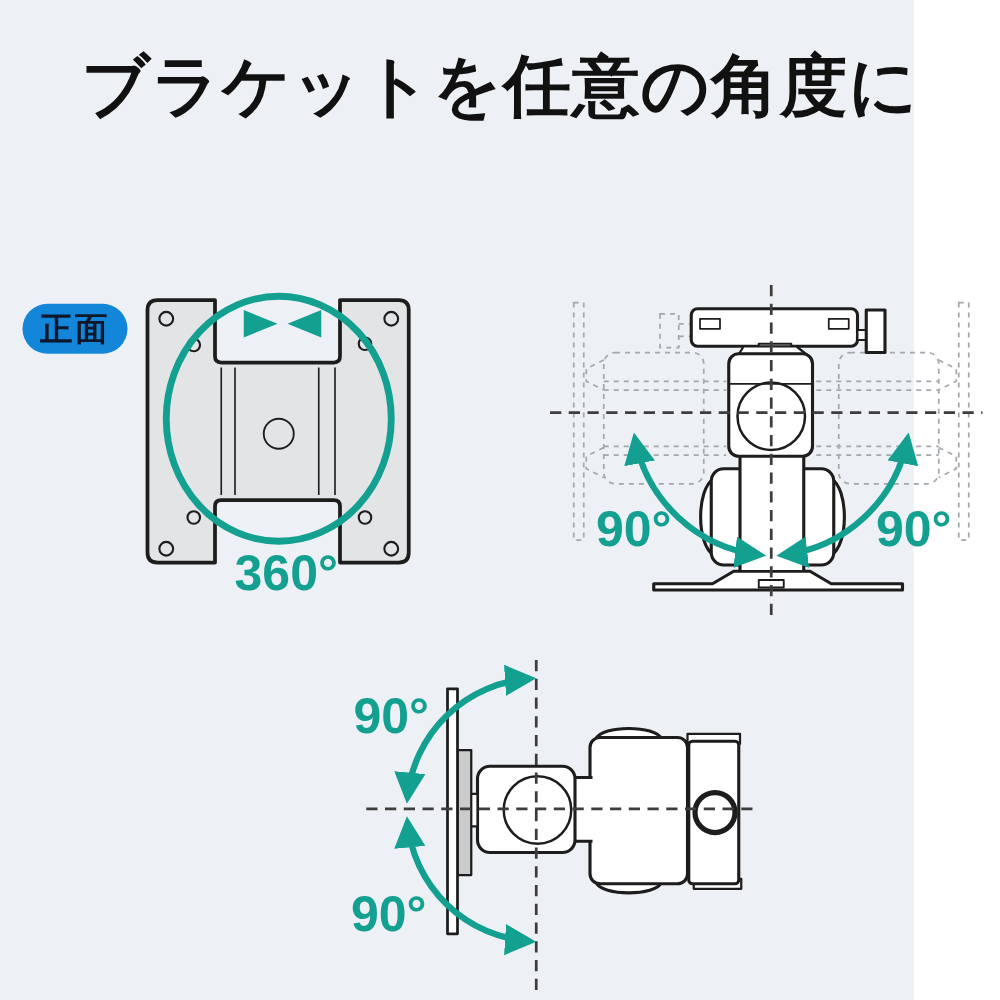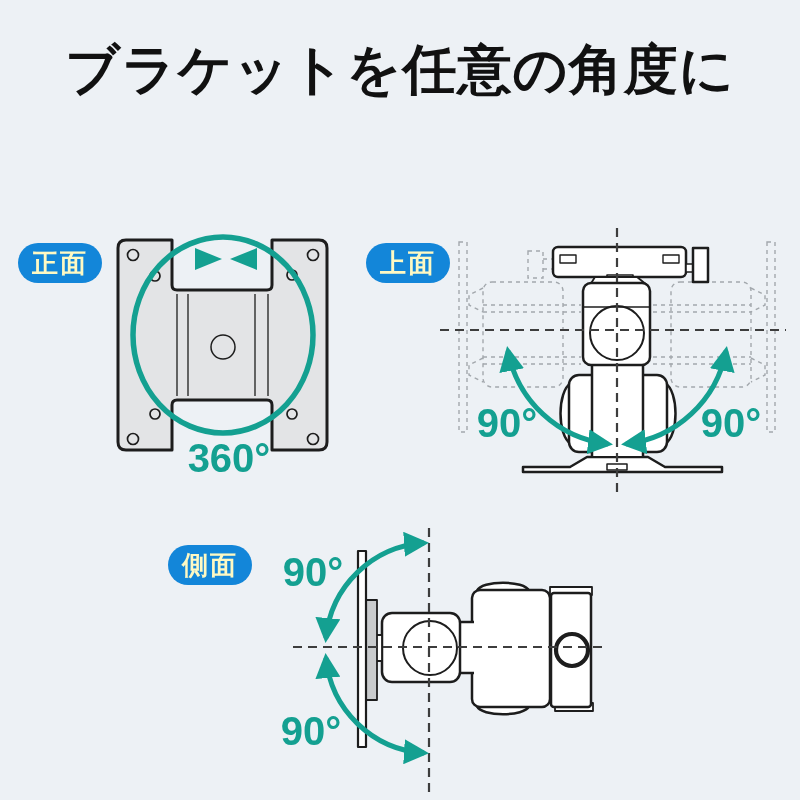"ブラケットを任意の角度に" .page { width: 800px -> 731px }
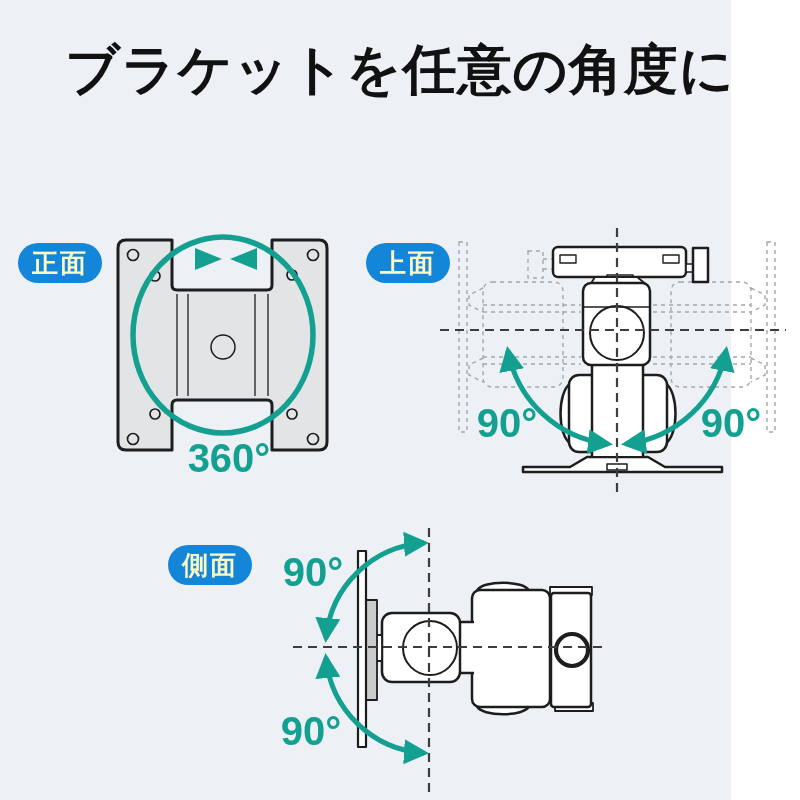"正面" .badge { color: #fef9c3 -> #0f172a }
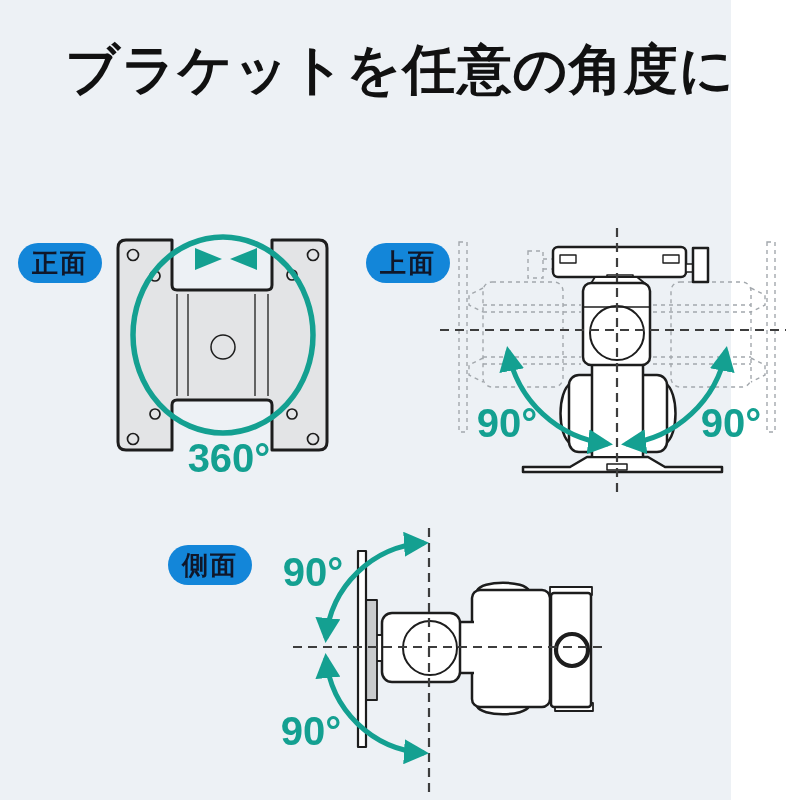"上面" div.badge { html: <div> <span>上面</span> </div> -> none }
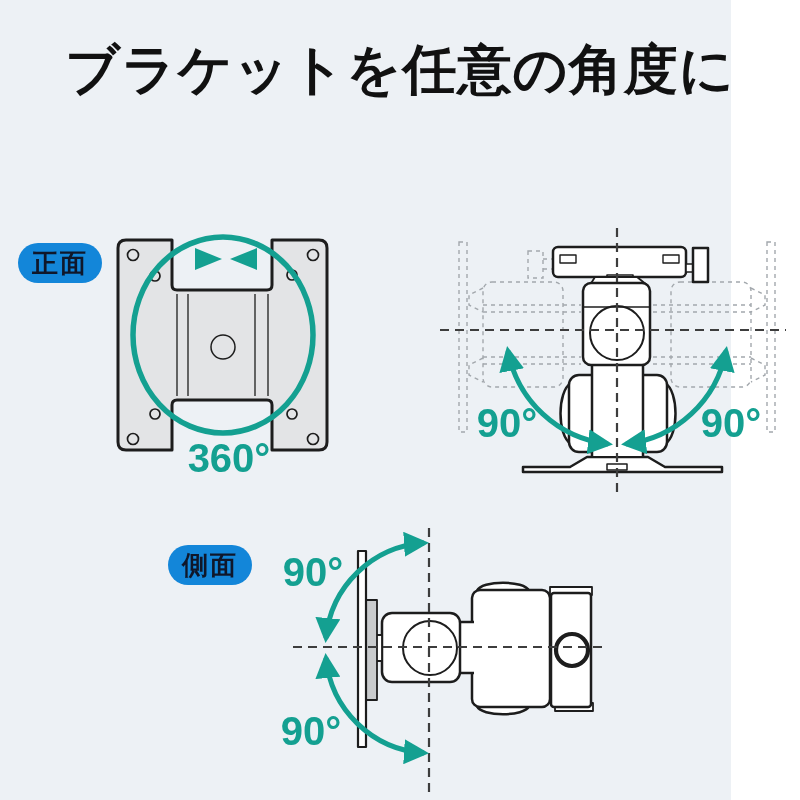"側面" div.badge { html: <div> <span>側面</span> </div> -> none }
